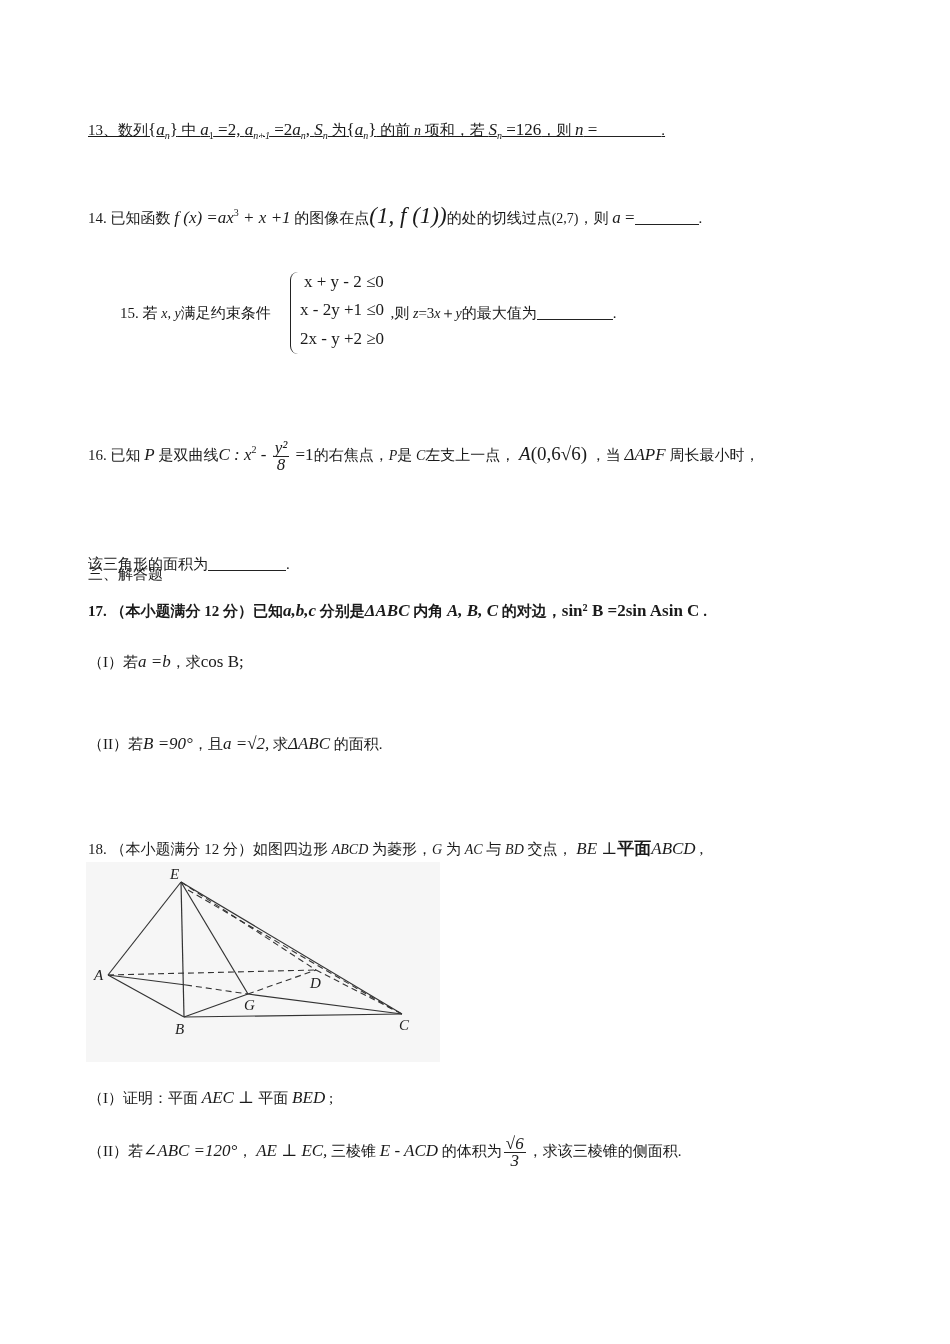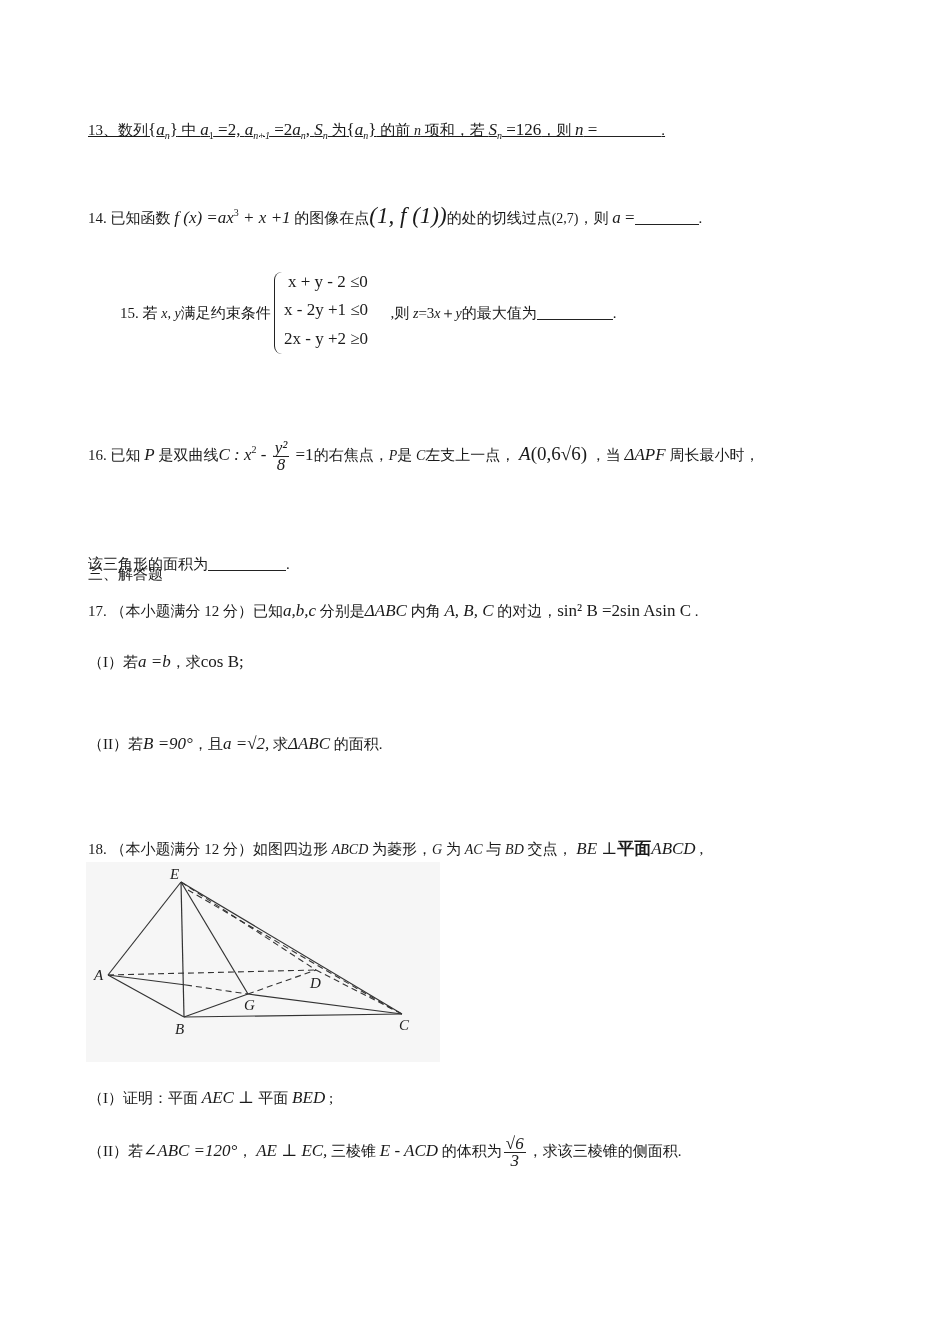"x + y - 2" .sys { left: 268px -> 284px }
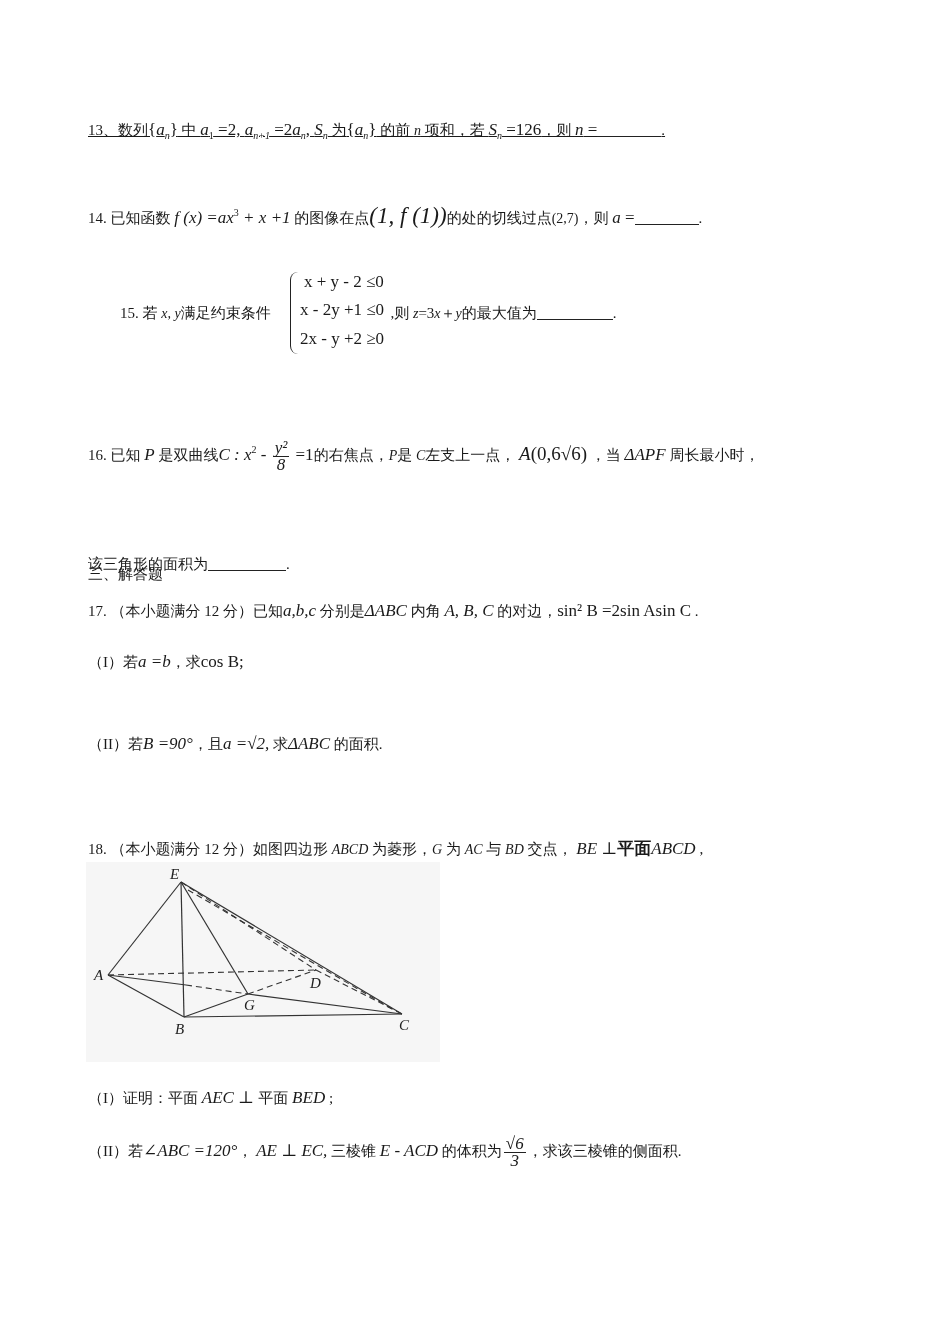"17. （本小题满分 12 分）已知a,b,c 分别是ΔABC" div.line { font-weight: none -> bold }
